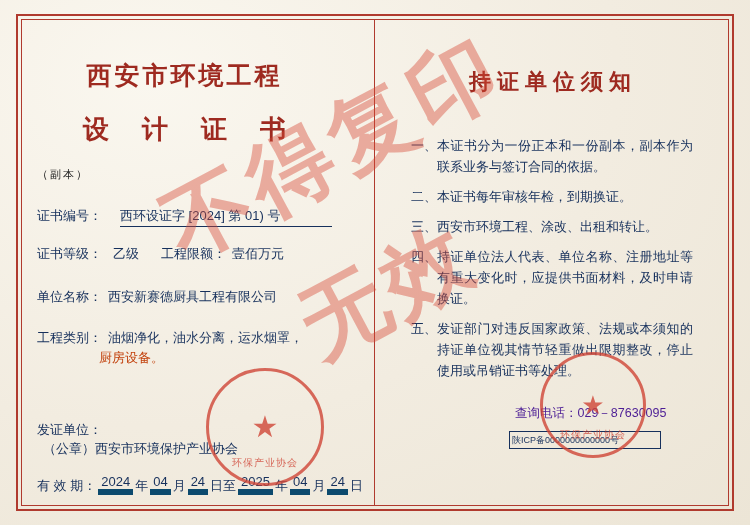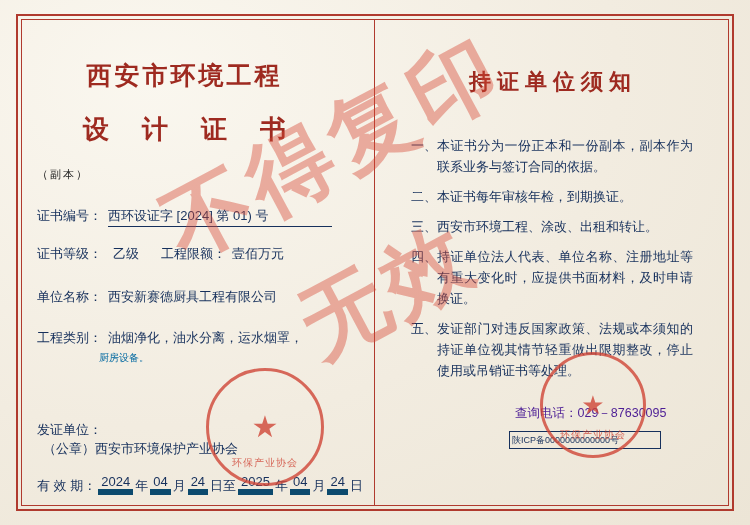"证书编号：" div.field-row { gap: none -> 12px }
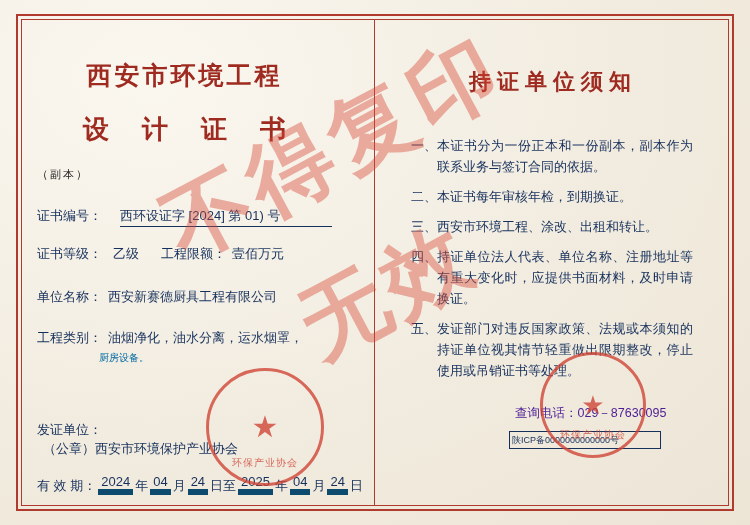"厨房设备。" .indent-line { color: #0369a1 -> #c2410c; font-size: 10px -> 13px }
